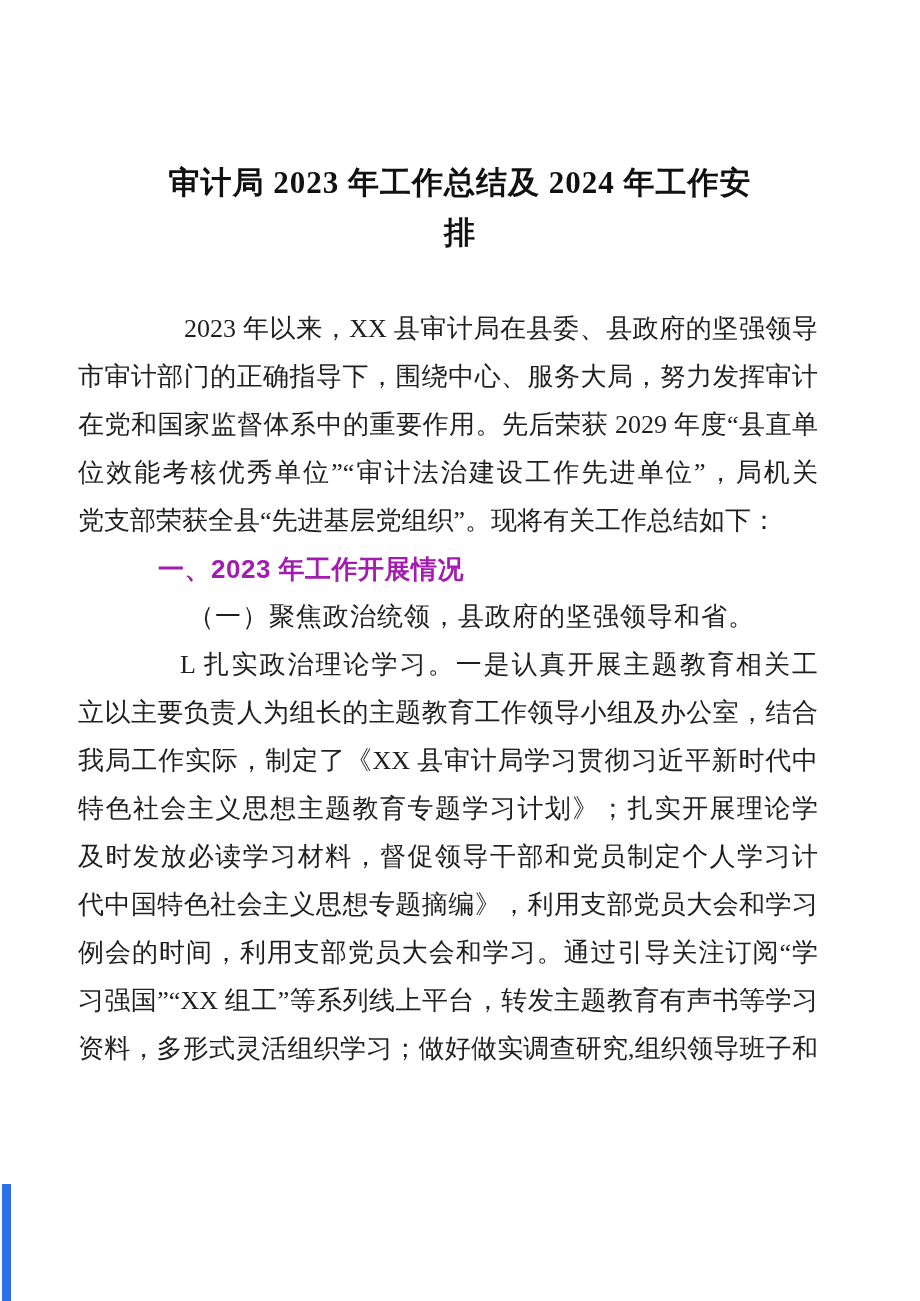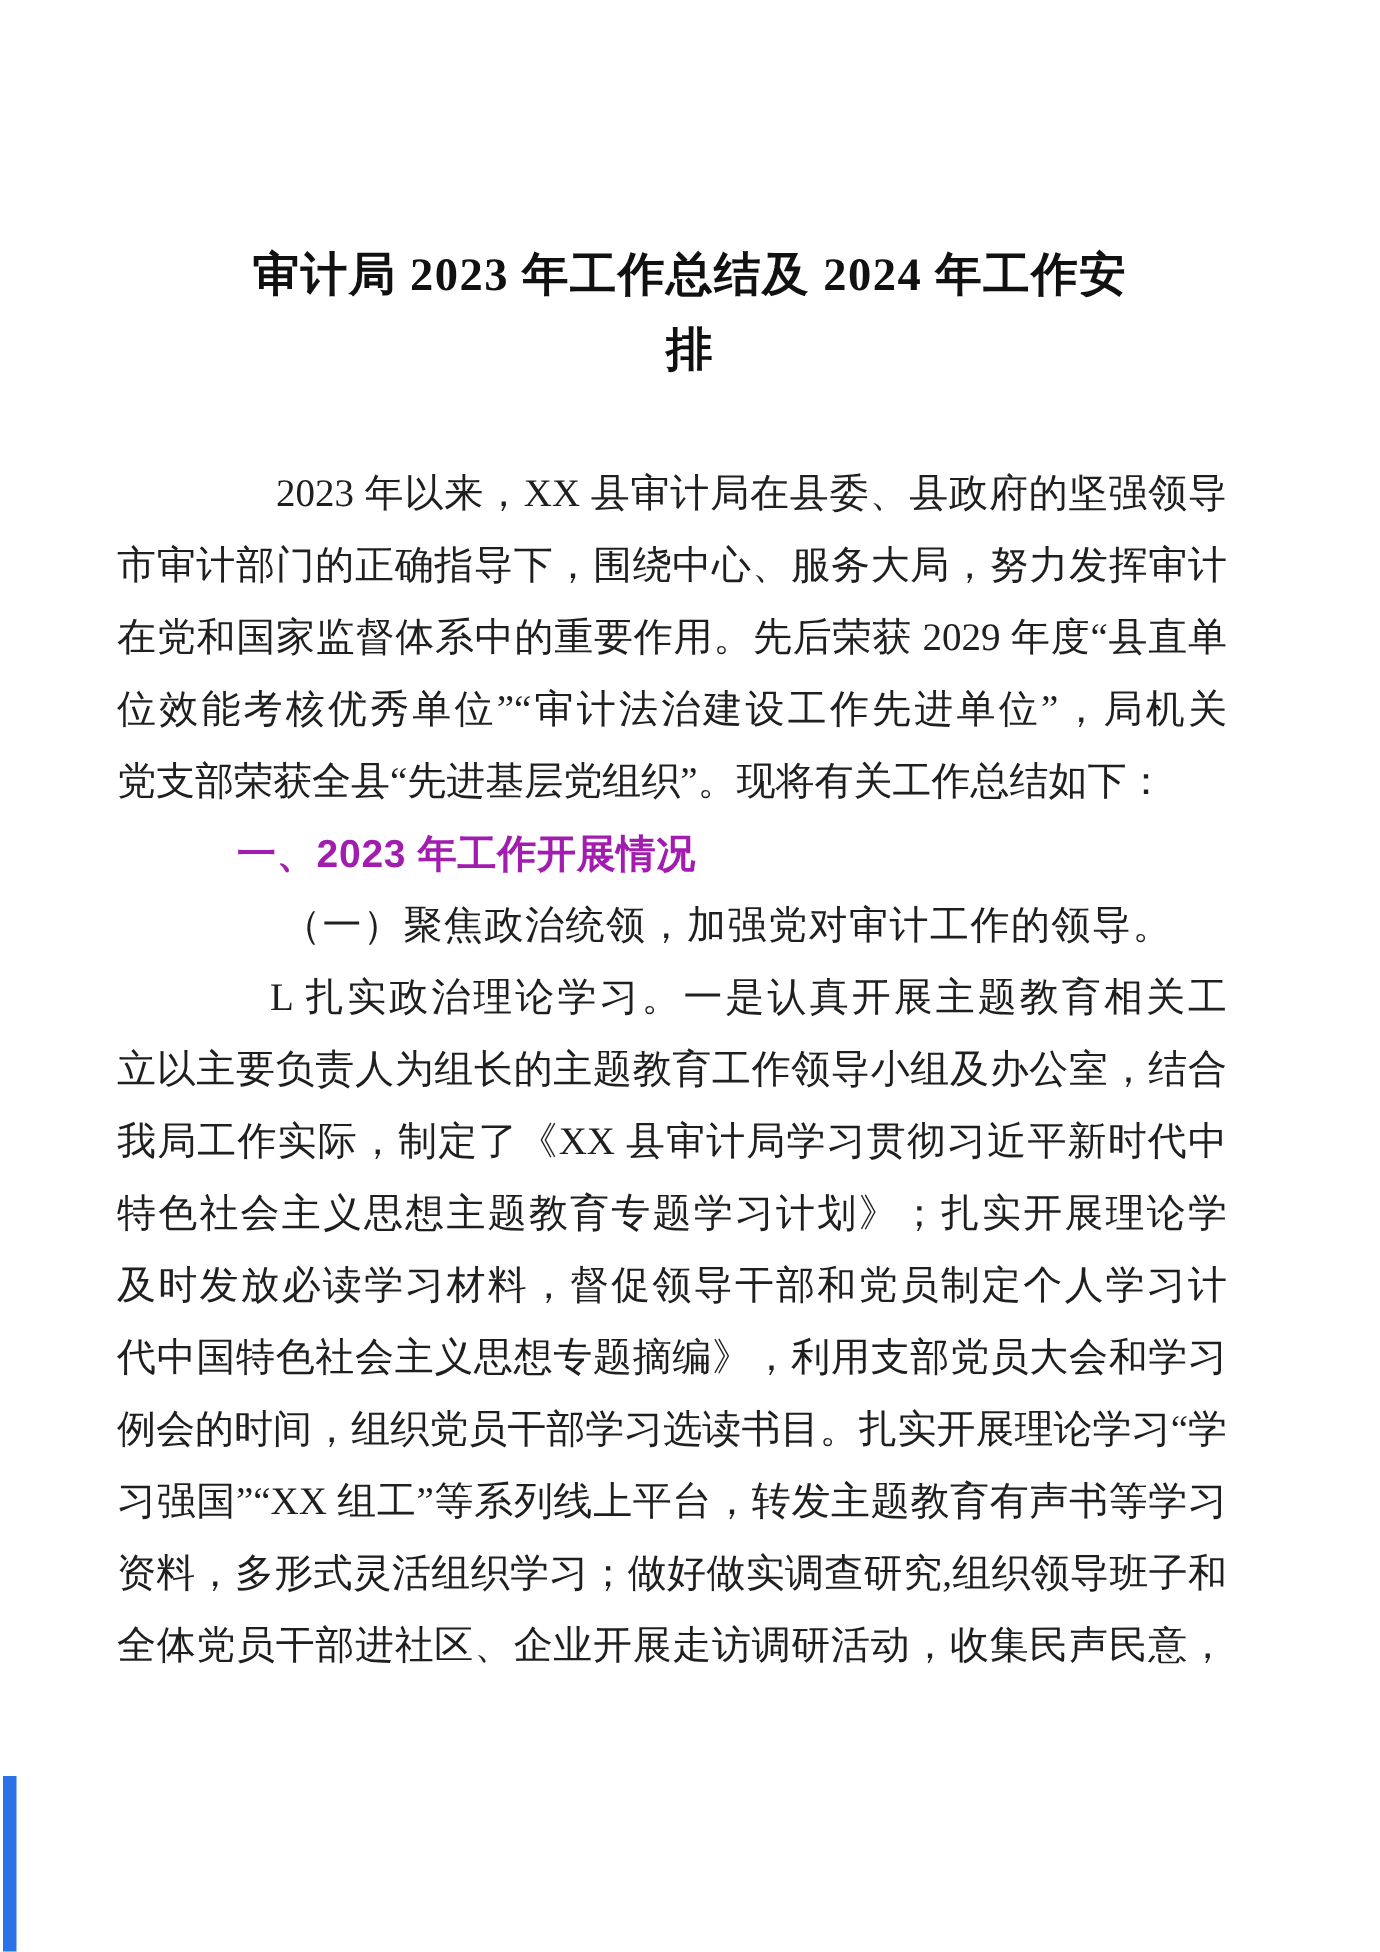"（一）聚焦政治统领，加强党对审计工作的领导。" div.hline { text: 加强党对审计工作的领导 -> 县政府的坚强领导和省 }
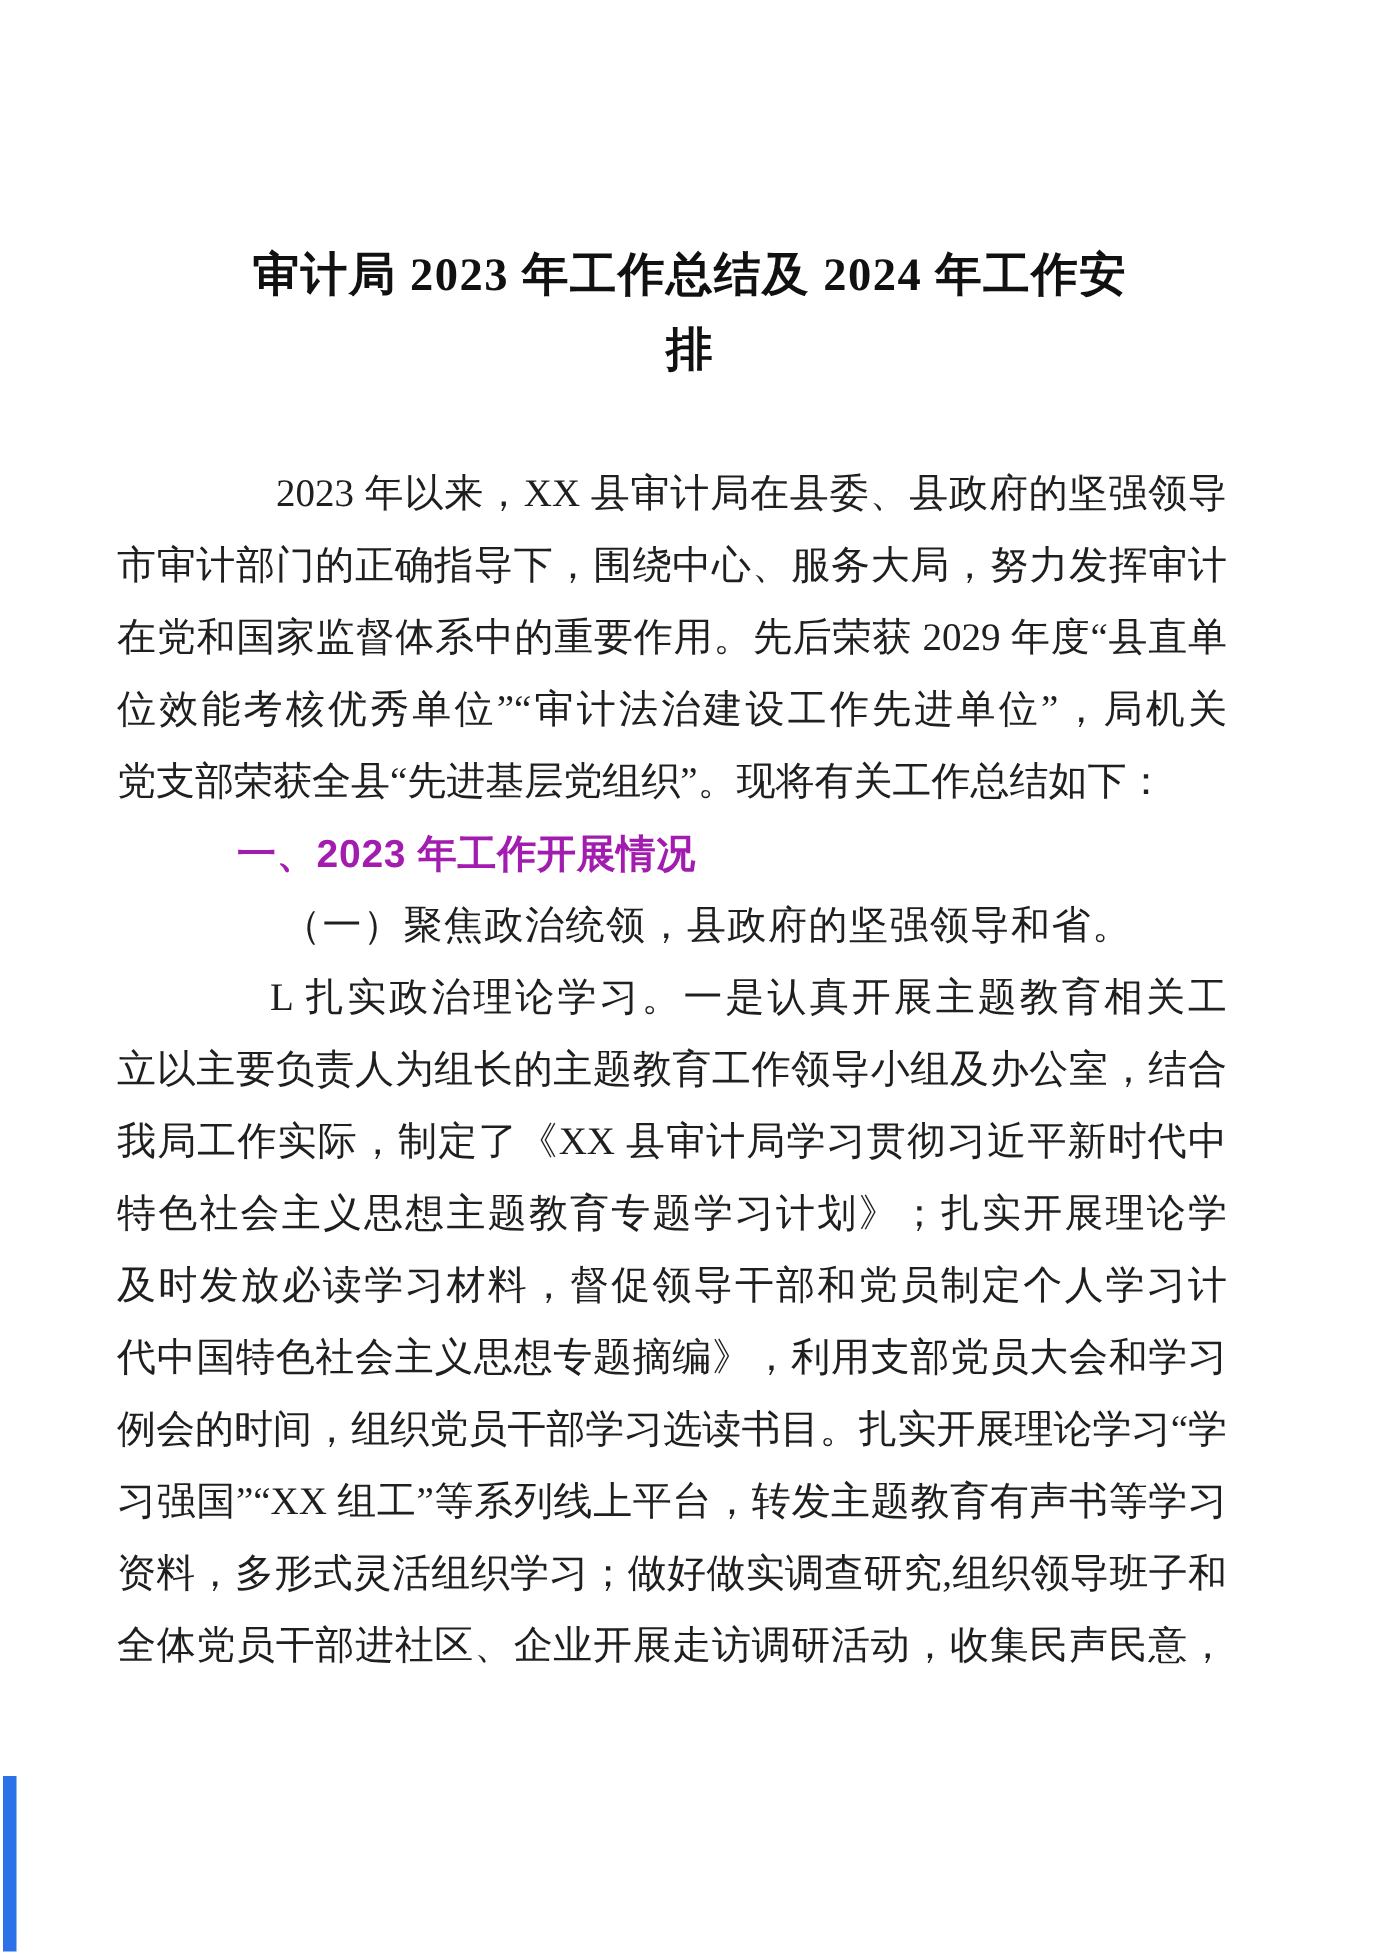"例会的时间，组织党员干部学习选读书目。扎实开展理论学习“学" div.line { text: 组织党员干部学习选读书目。扎实开展理论学习 -> 利用支部党员大会和学习。通过引导关注订阅 }
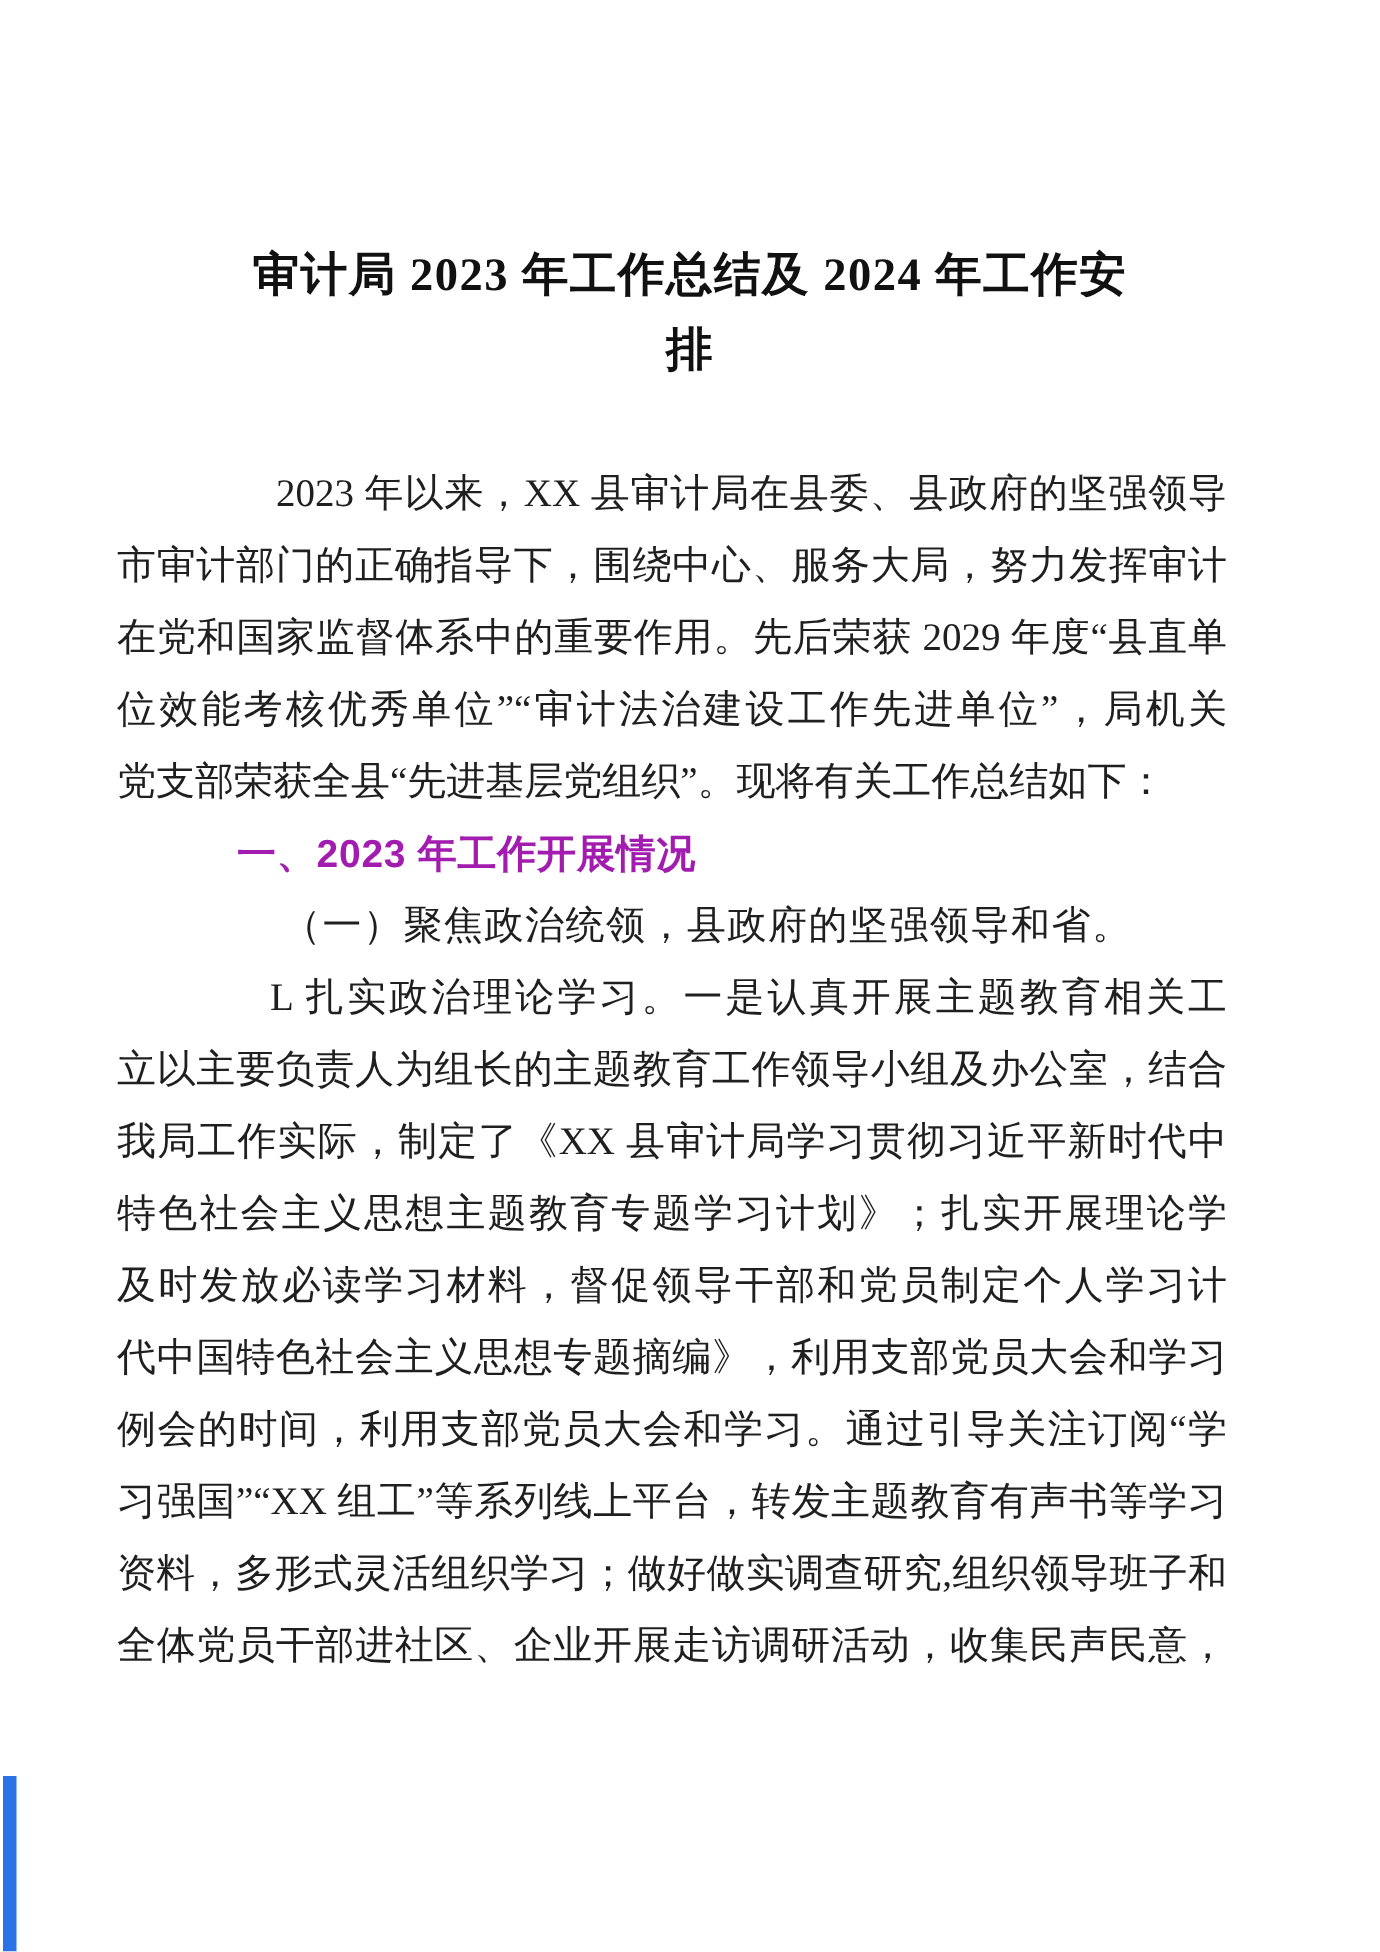"全体党员干部进社区、企业开展走访调研活动，收集民声民意，" div.line { html: <div>全体党员干部进社区、企业开展走访调研活动，收集民声民意，</div> -> none }
